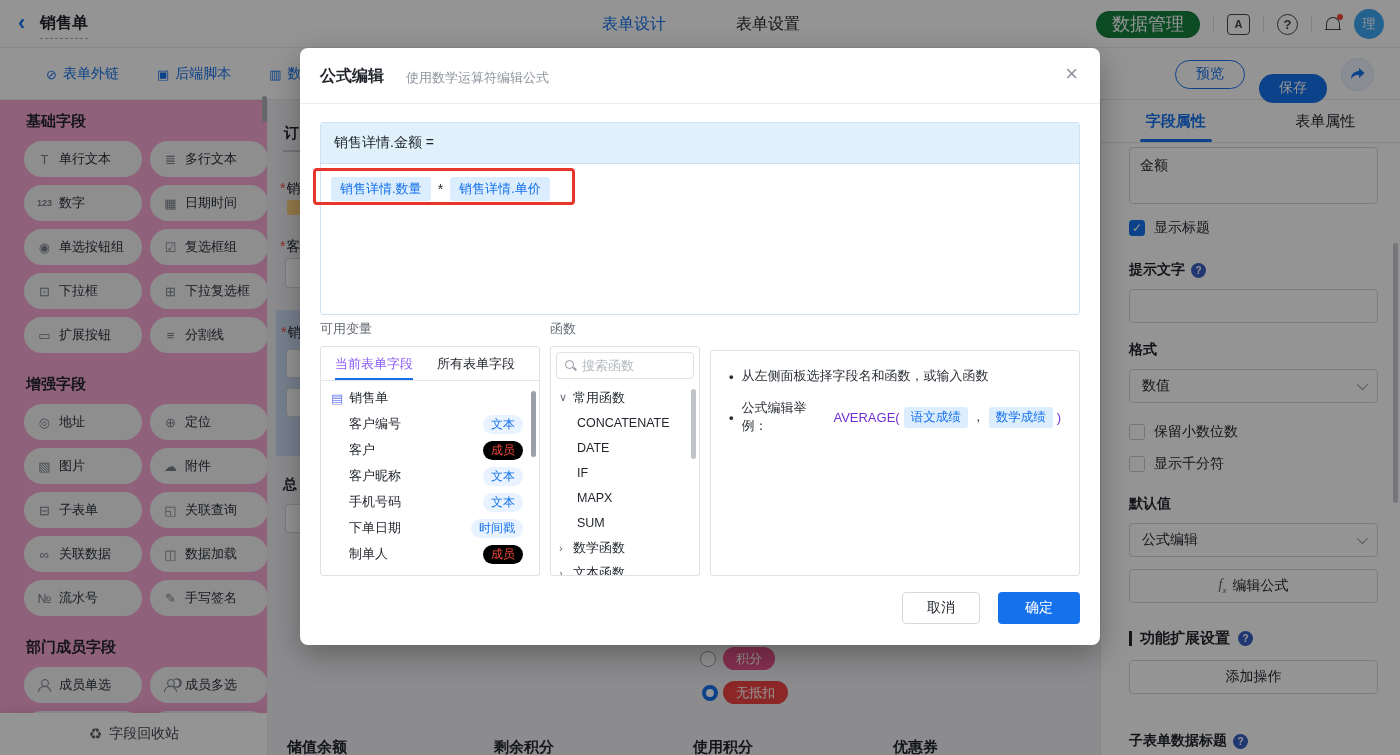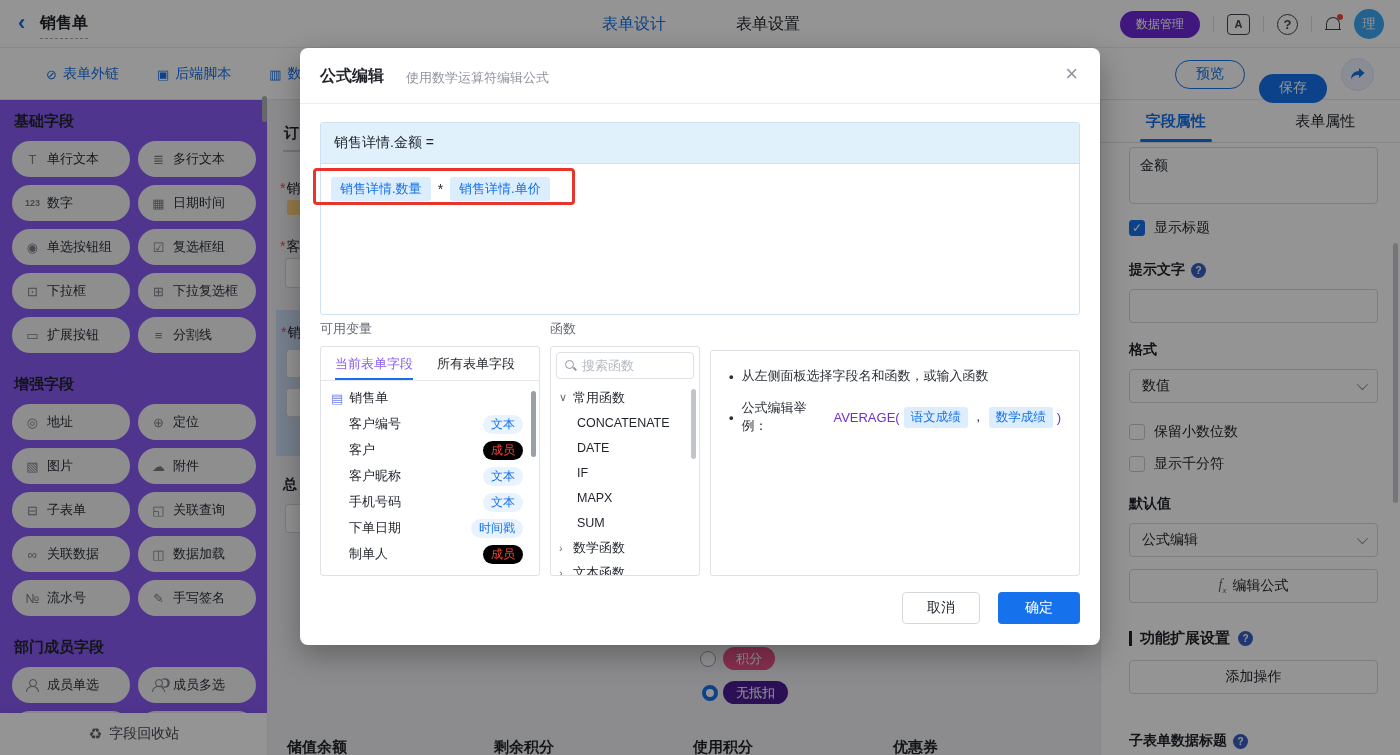"数据管理" .pill-green { background: #6d28d9 -> #15803d; font-size: 12px -> 18px }
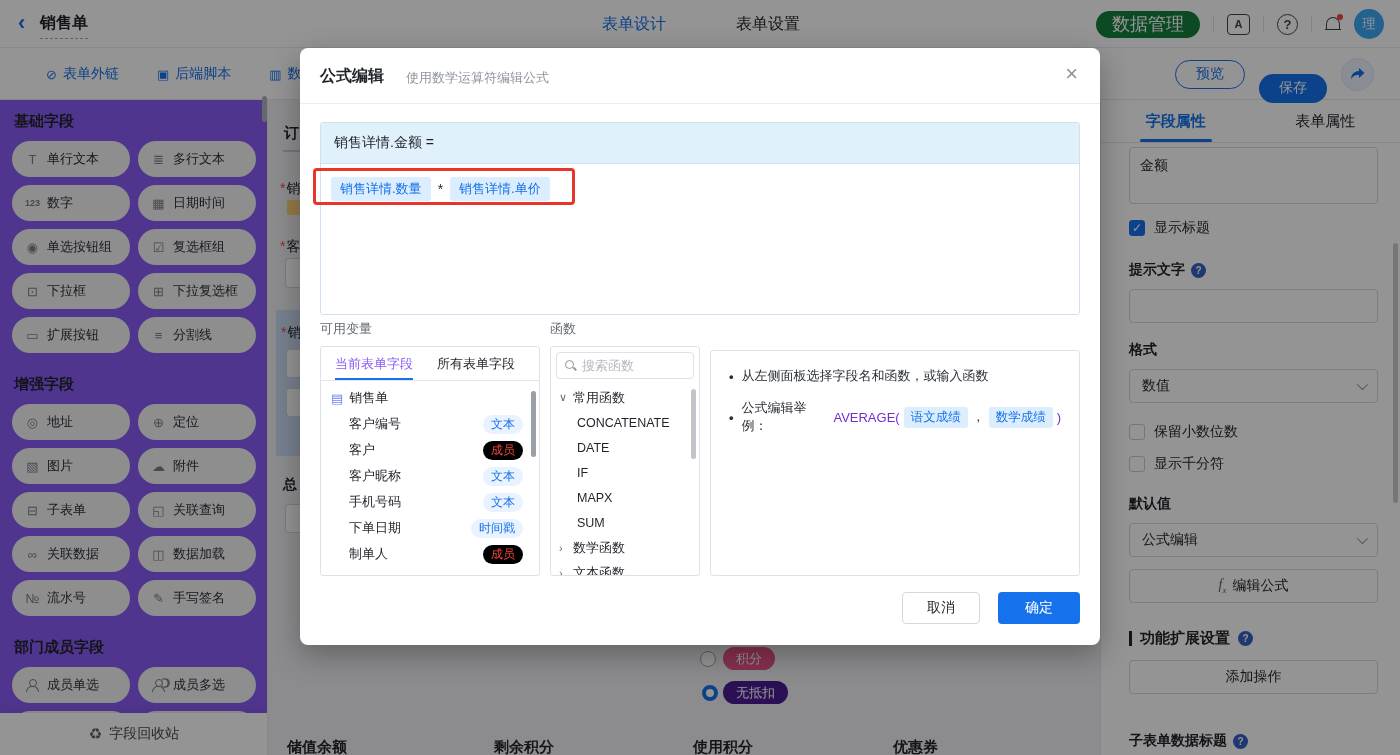"基础字段" .lsb { background: #8b5cf6 -> #f9a8d4; padding: 8px 12px 0 -> 8px 24px 0 }
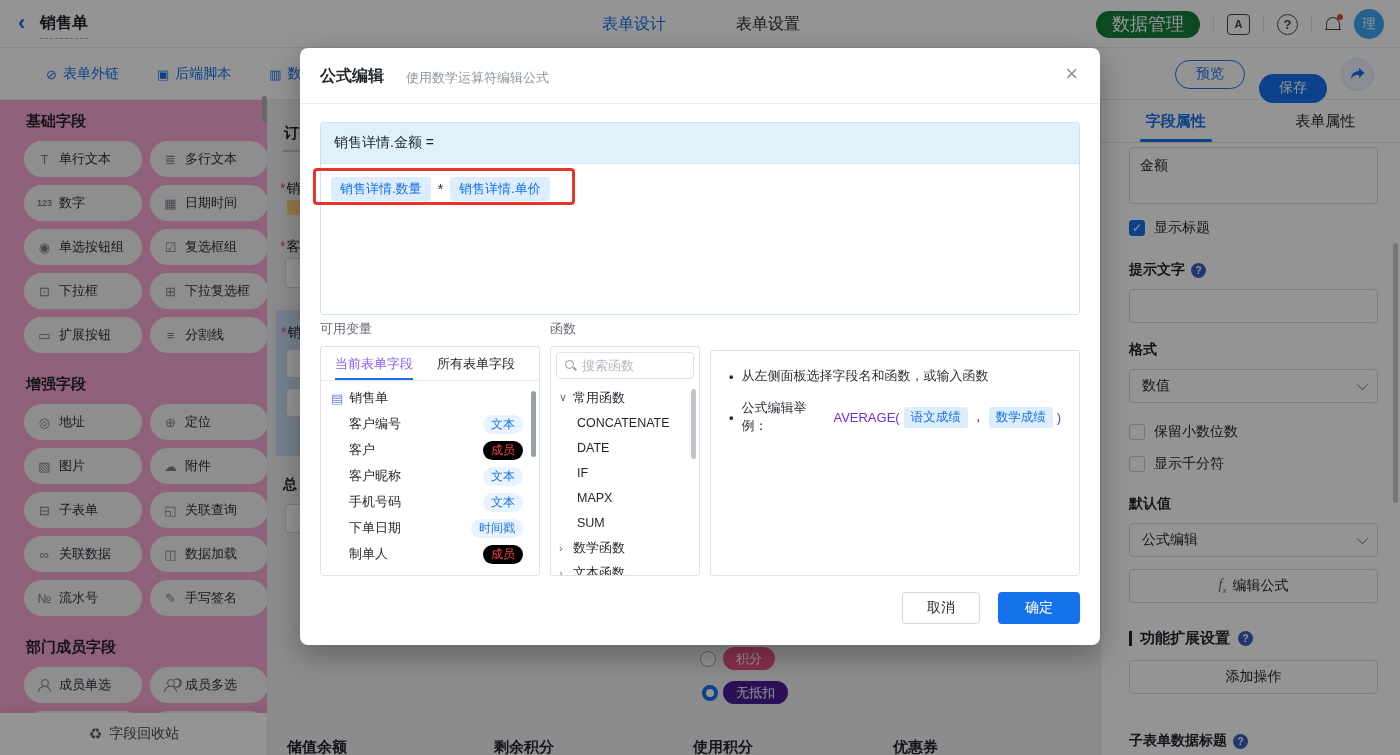"无抵扣" div.opt-pill { background: #4c1d95 -> #ef4444 }
